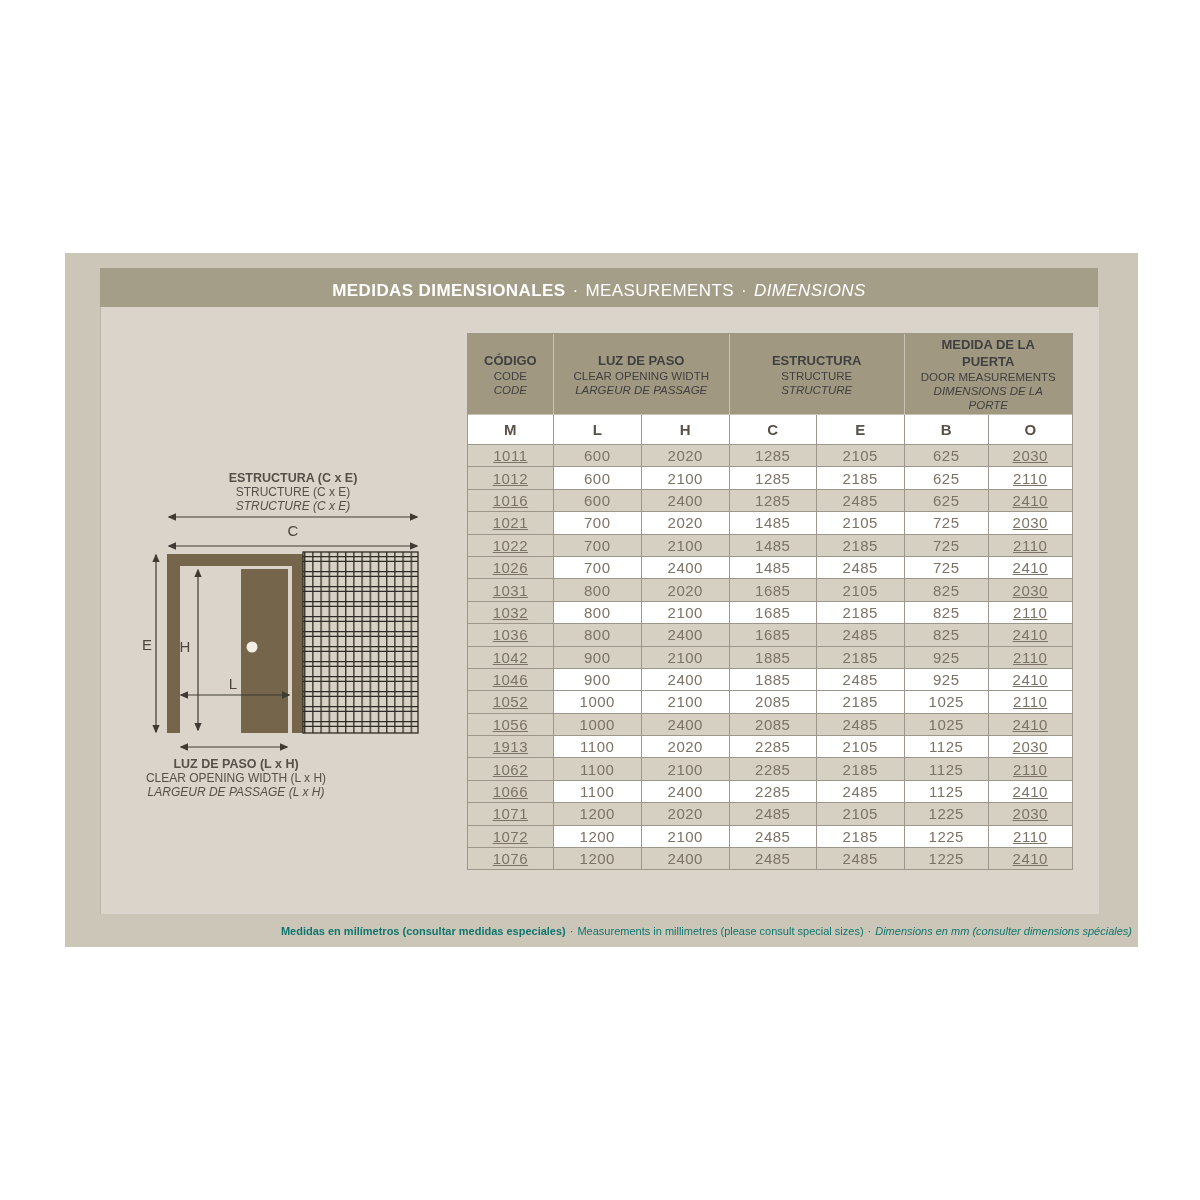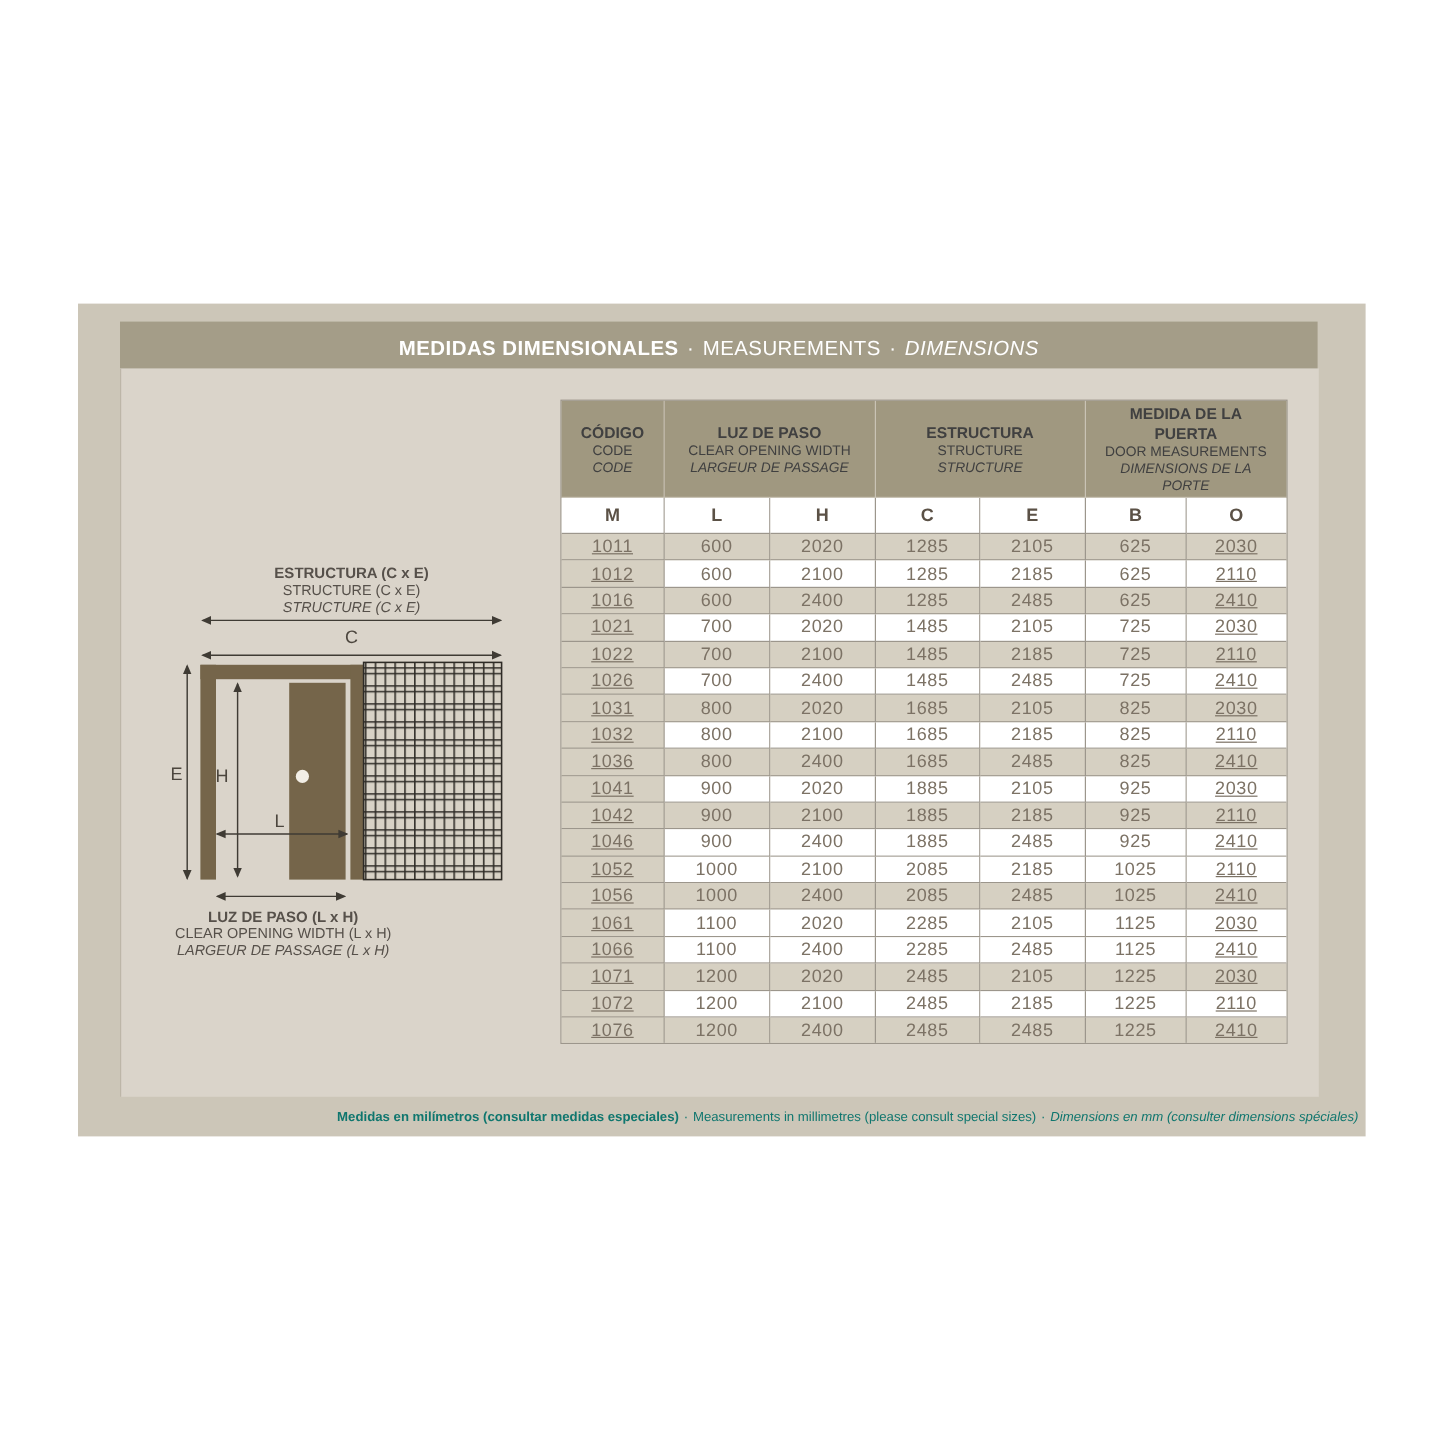"1041" tr.row-white { html: <tr> <td>1041</td> <td>900</td> <td>2020</td> <td>1885</td> <td>2105</td> <td>925</td> <td>2030</td> </tr> -> none }
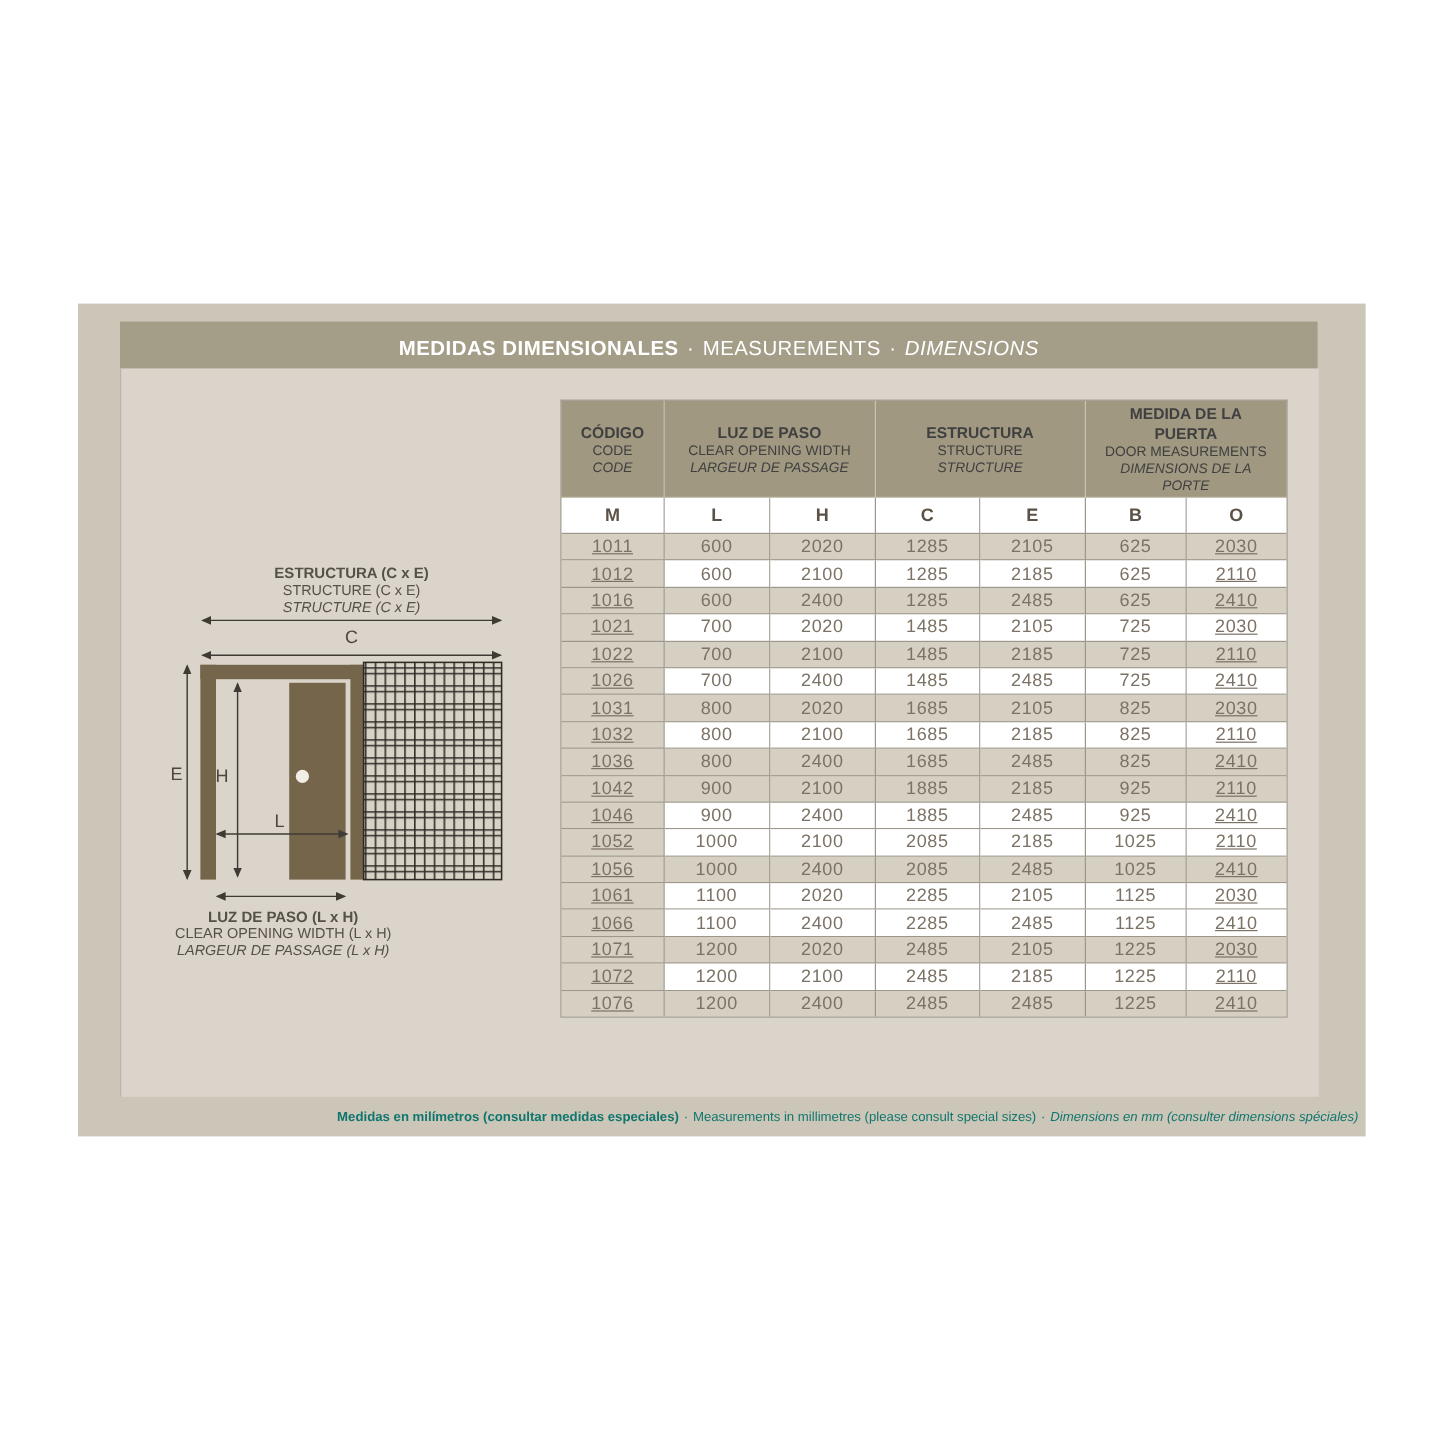"1061" td.m-col { text: 1061 -> 1913 }
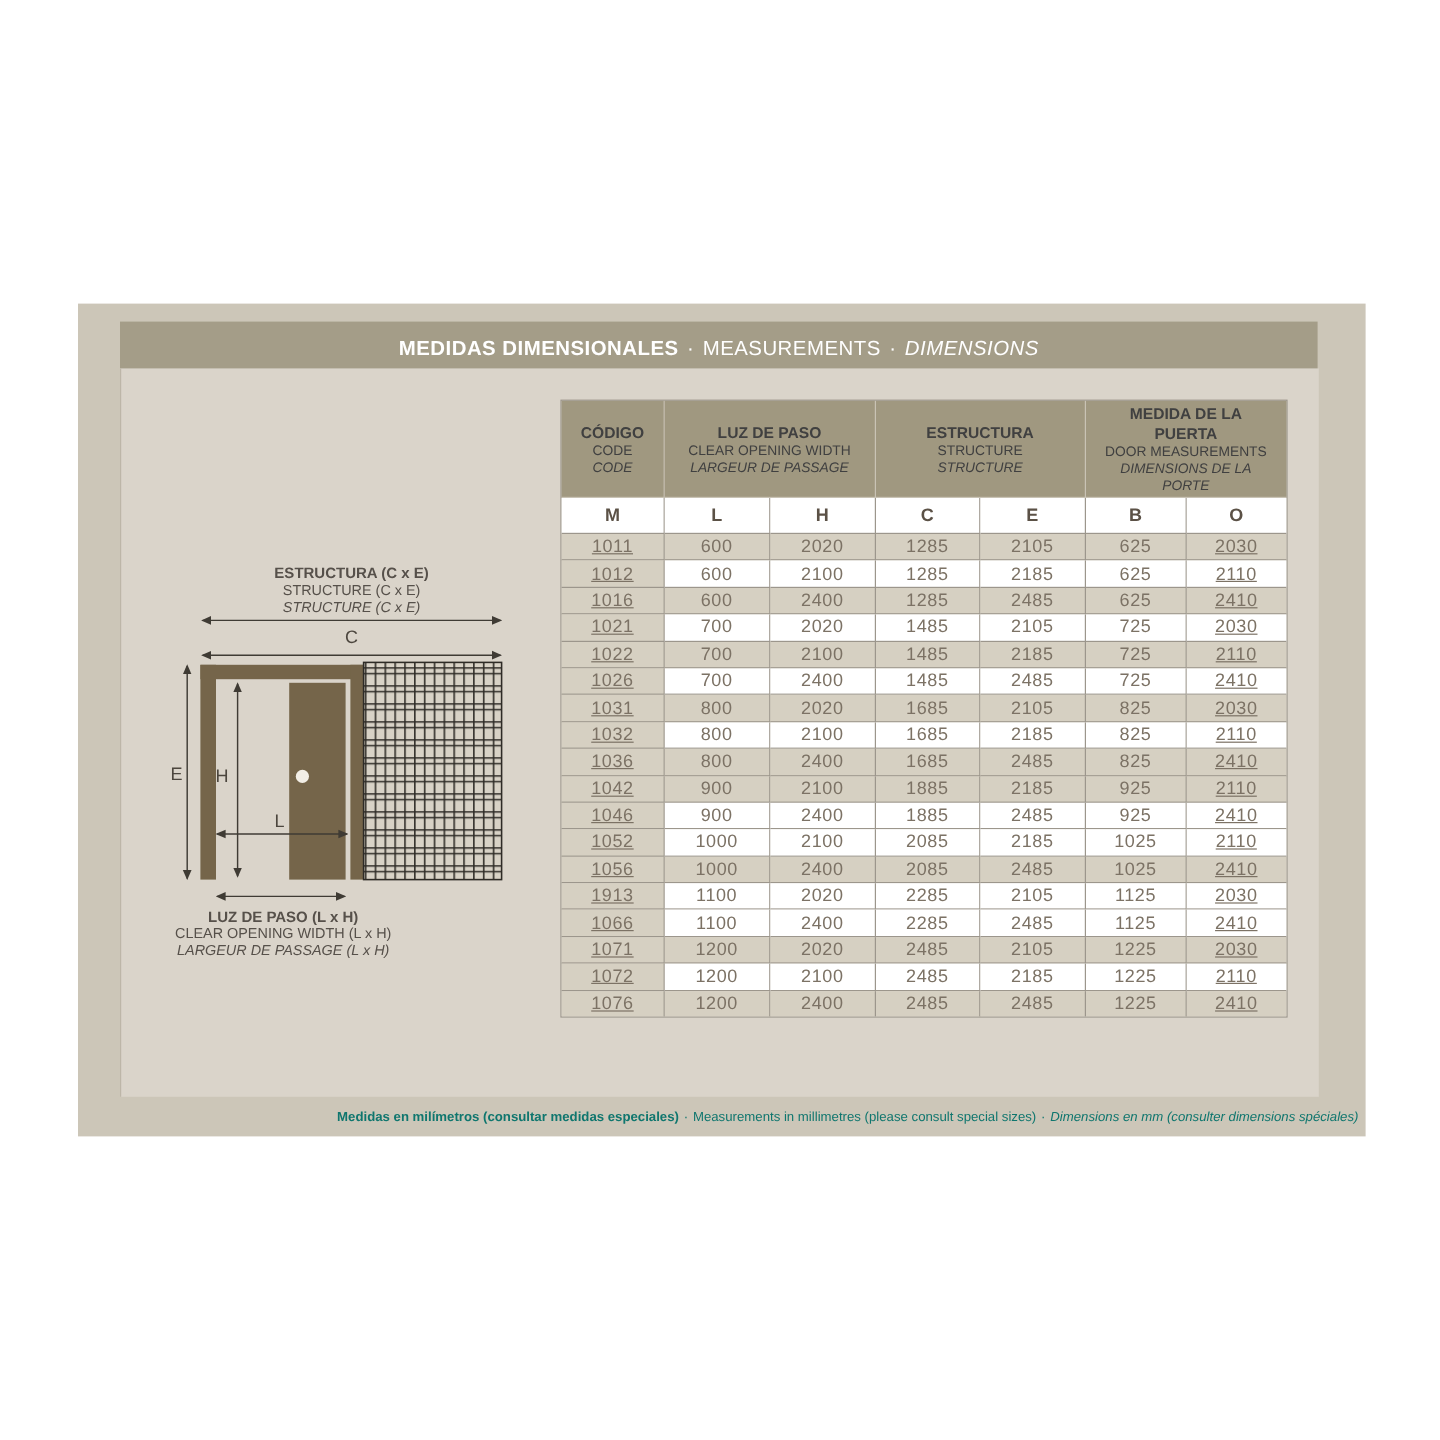"1062" tr.row-beige { html: none -> <tr> <td>1062</td> <td>1100</td> <td>2100</td> <td>2285</td> <td>2185</td> <td>1125</td> <td>2110</td> </tr> }
